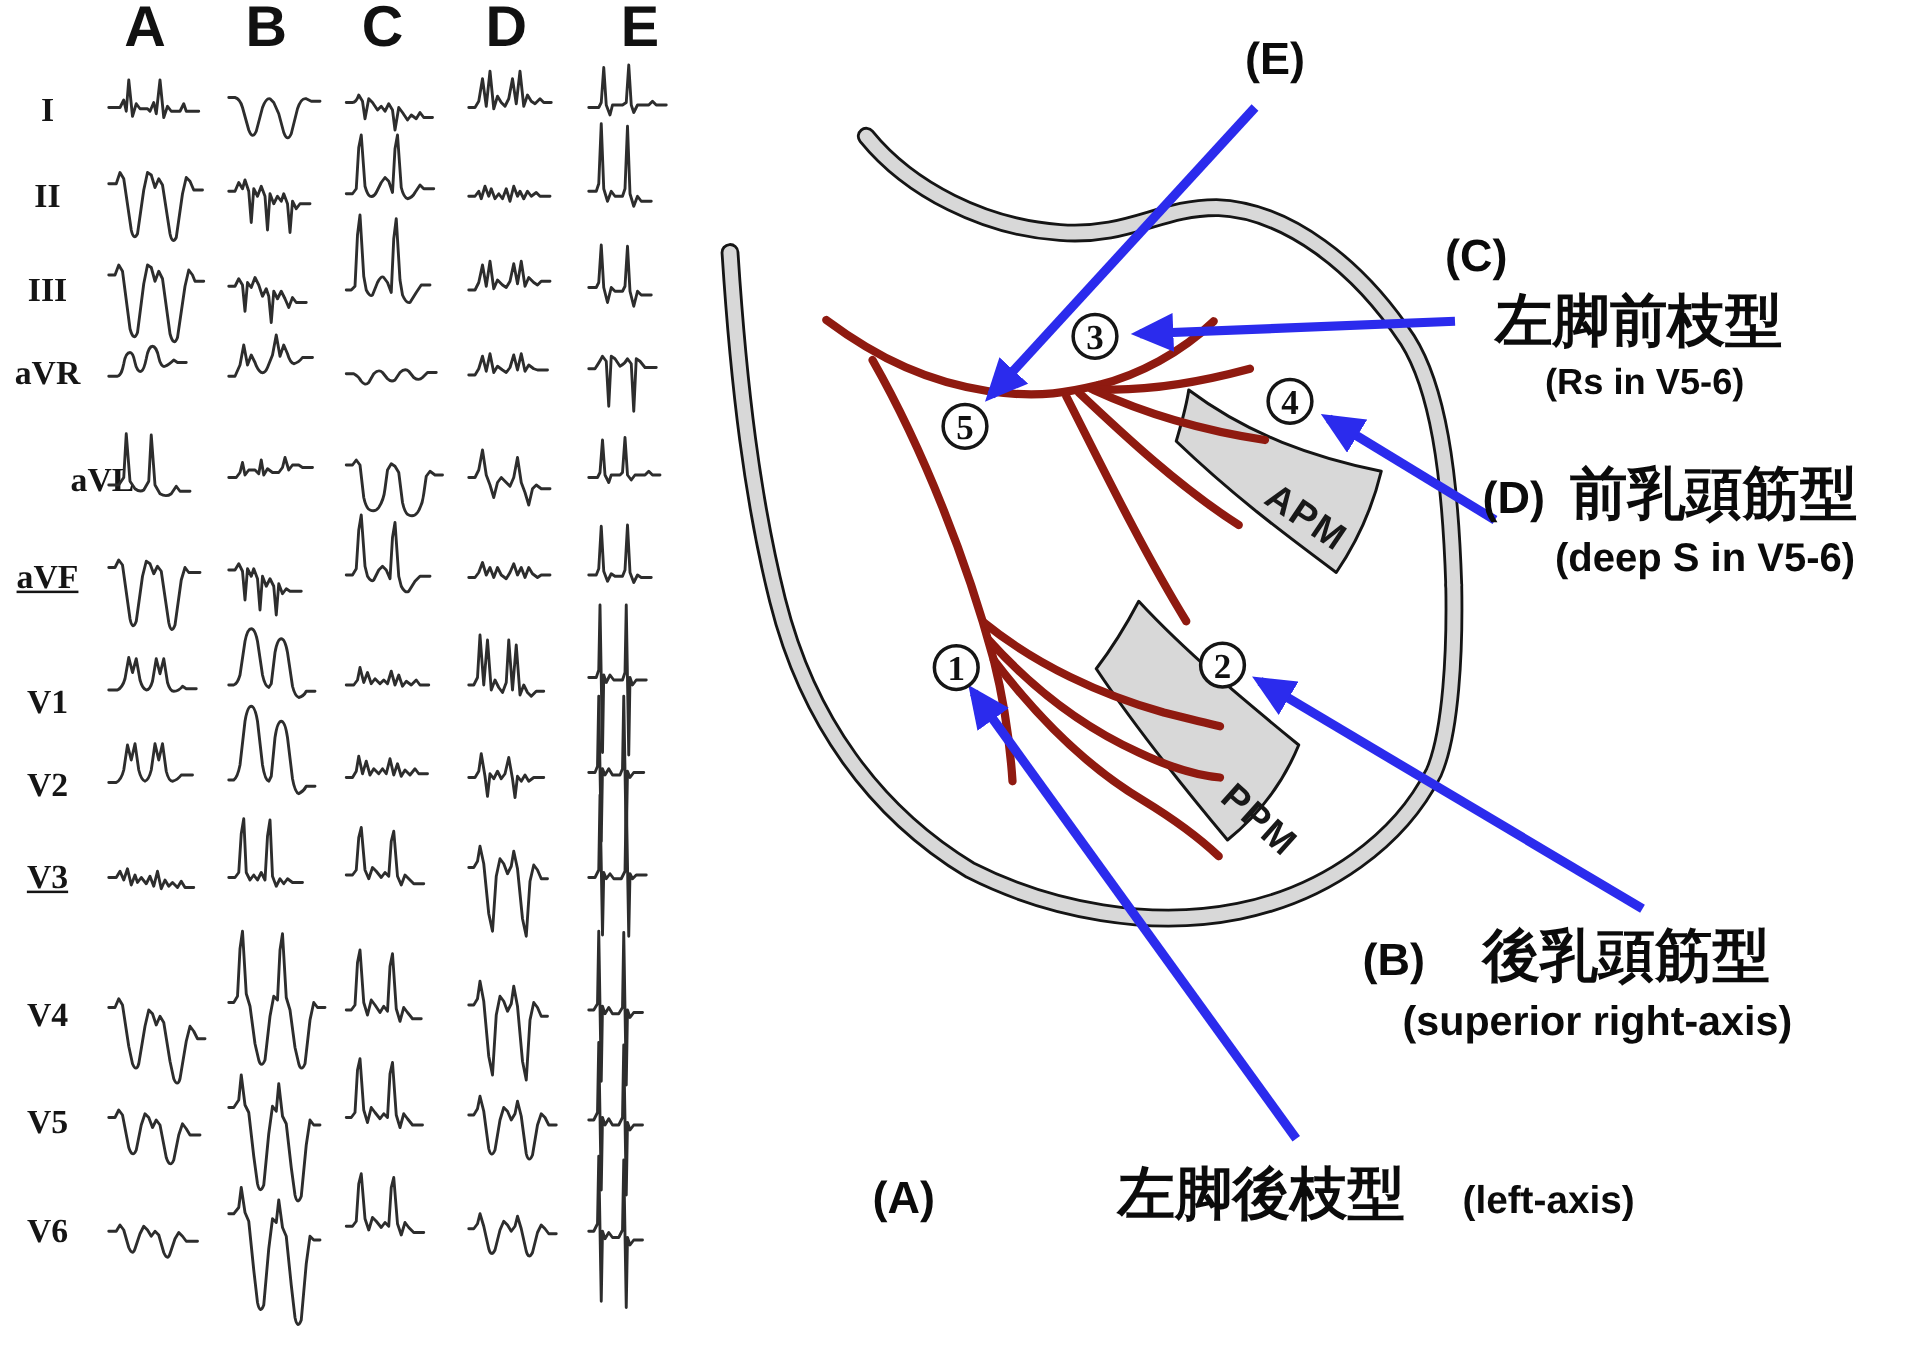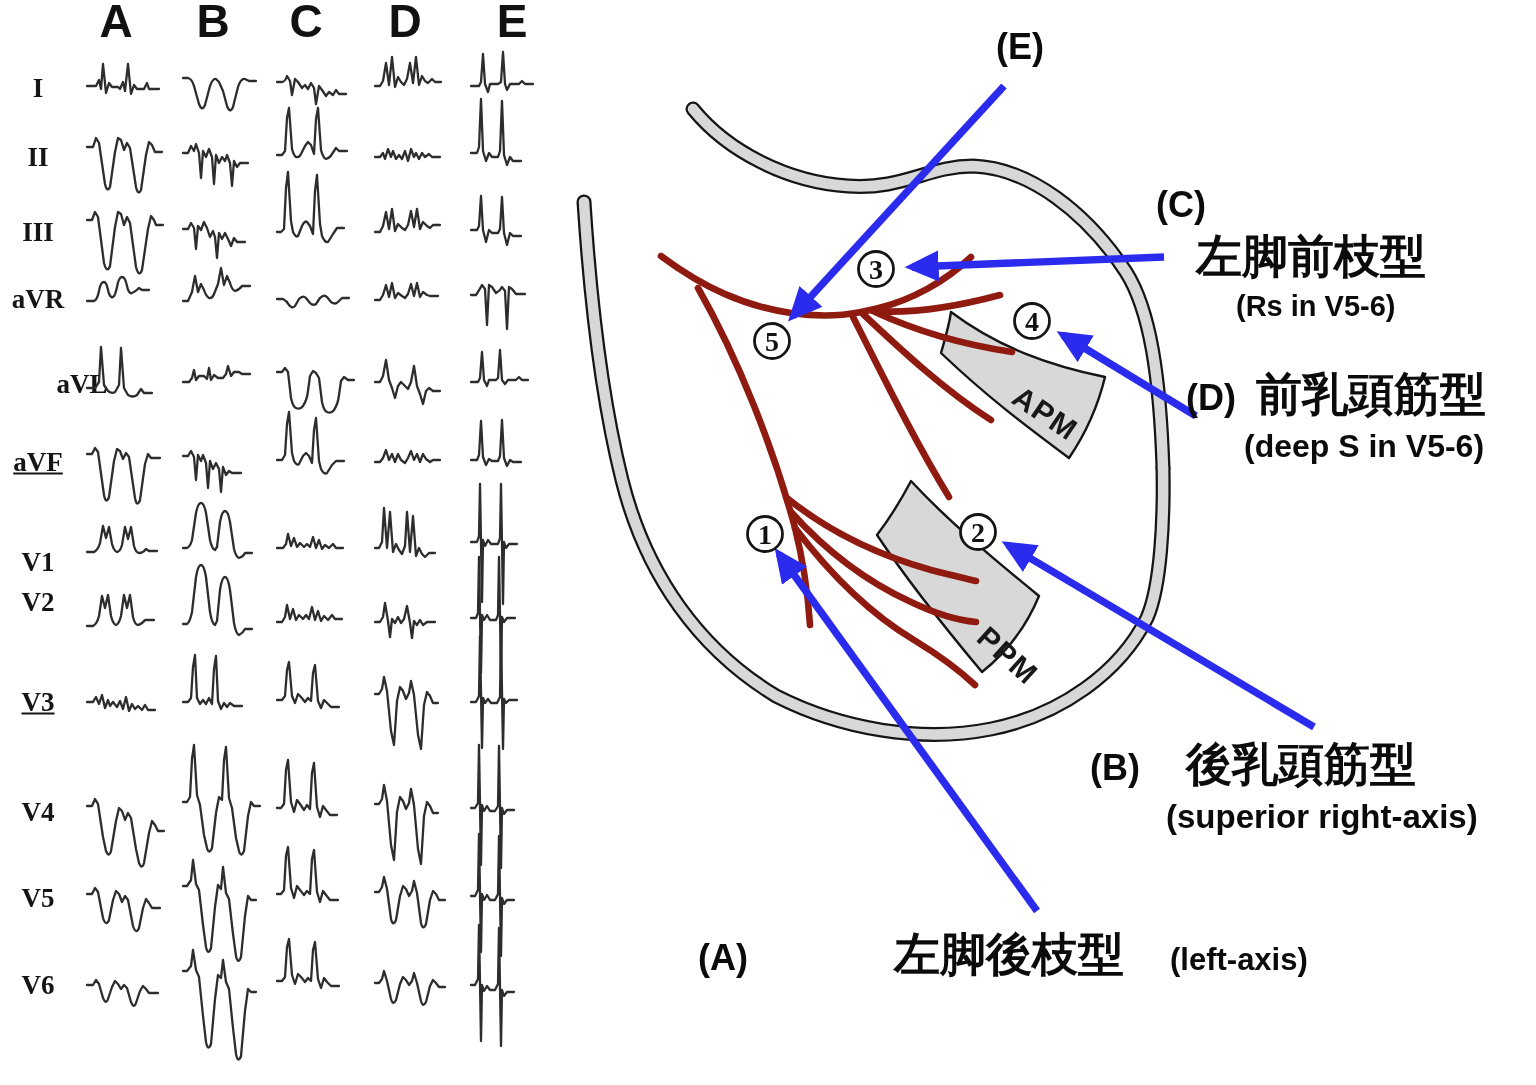"V2" div.ecg-lead { top: 602px -> 628px }
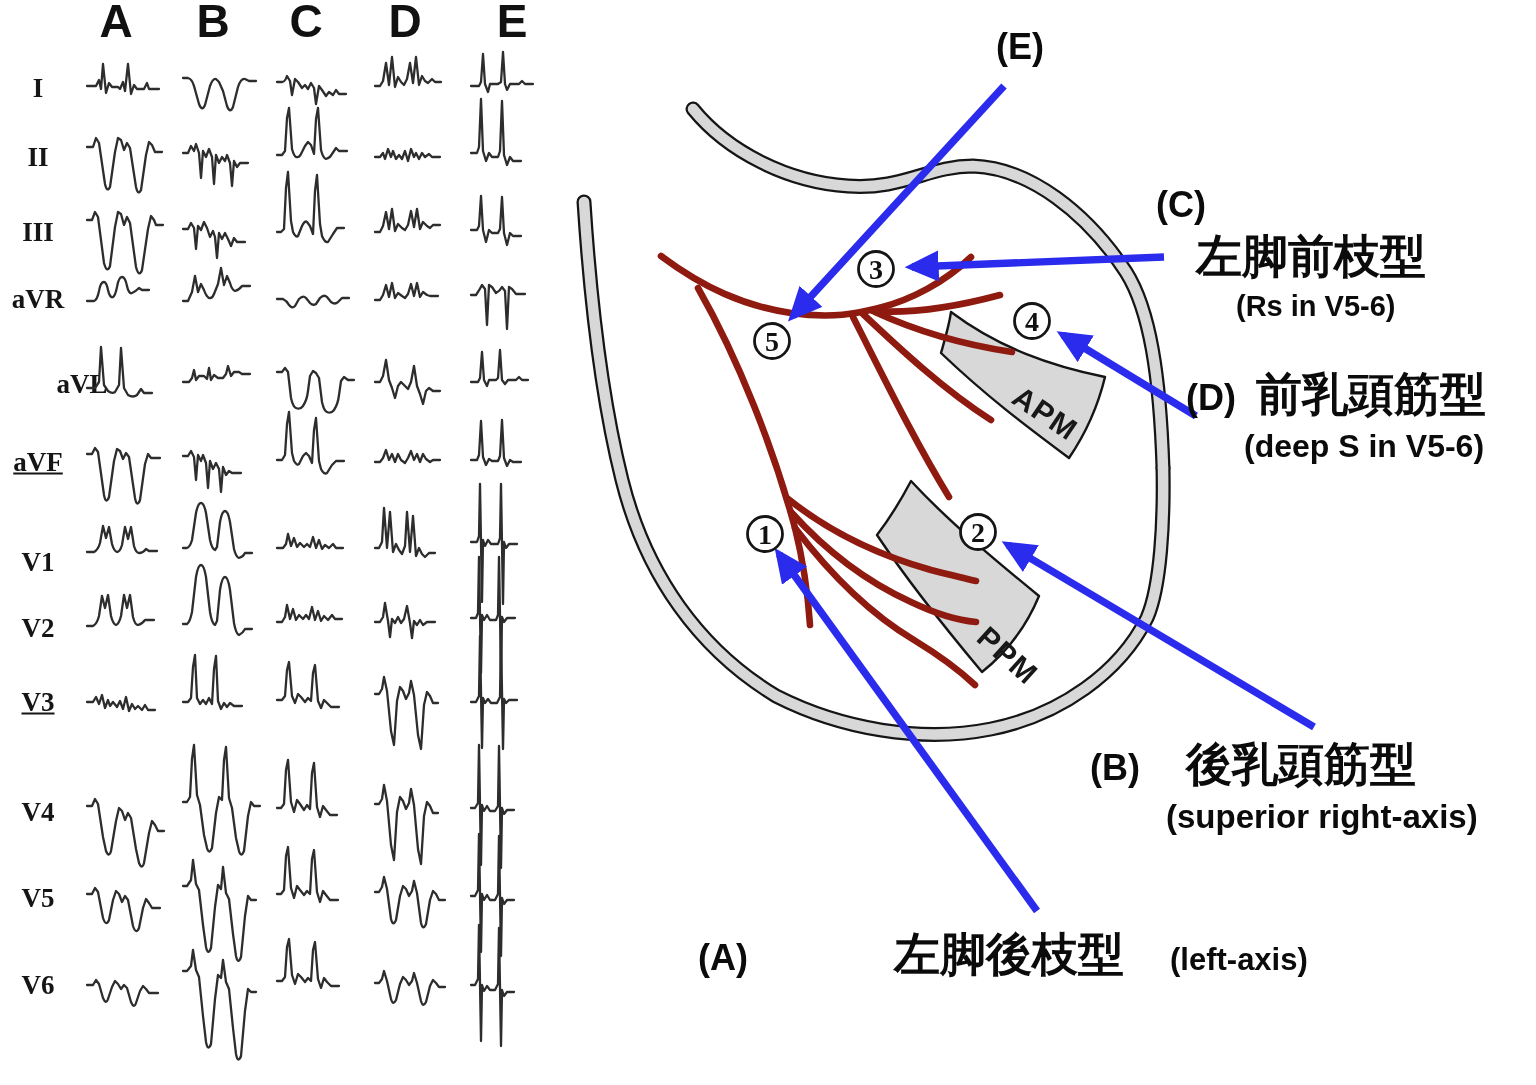"(superior right-axis)" div.ann-sub { margin-left: 76px -> 32px }
